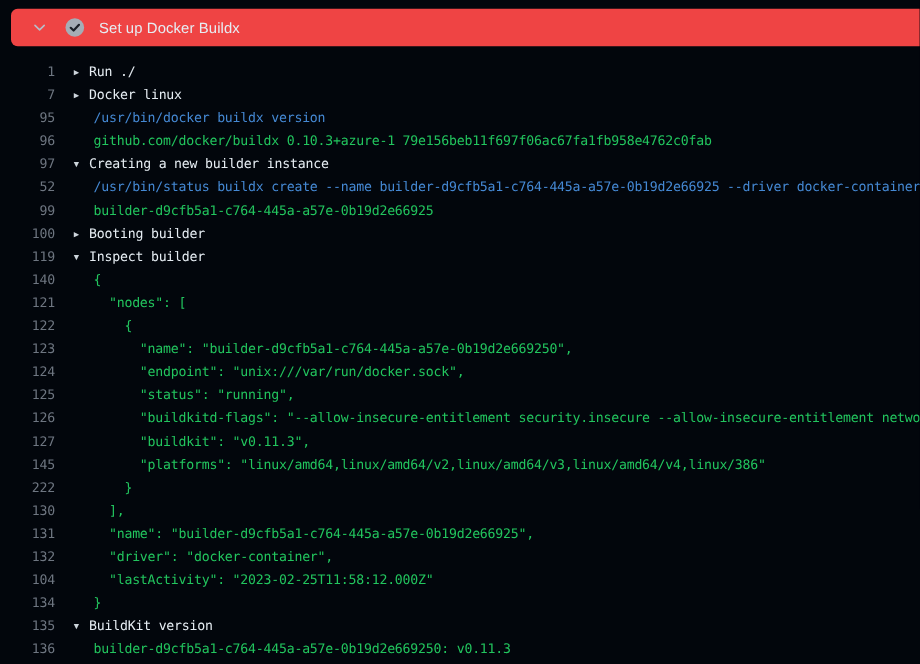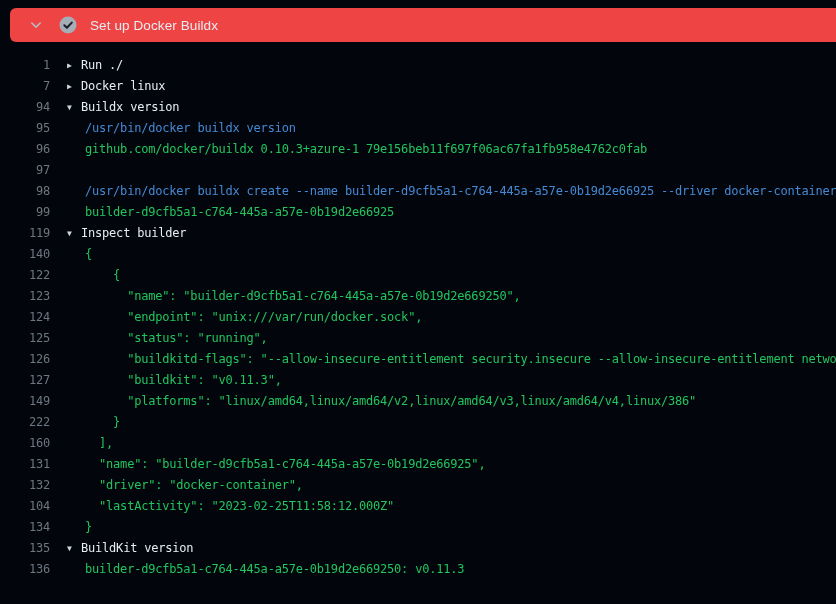"94" div.line { html: <div><span>94</span><span><span>▼</span><span>Buildx version</span></span></div> -> none }
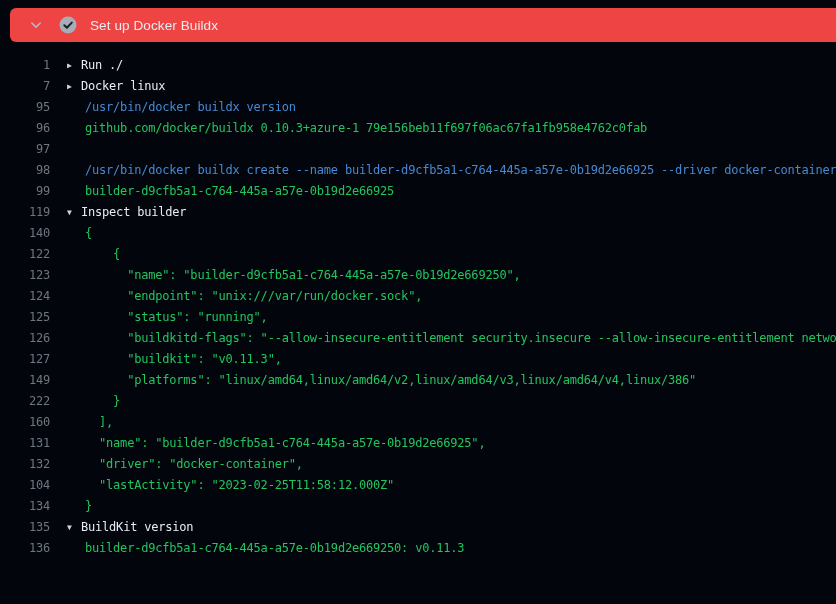"▼ Creating a new builder" span.lc { html: none -> <span><span>▼</span><span>Creating a new builder instance</span></span> }
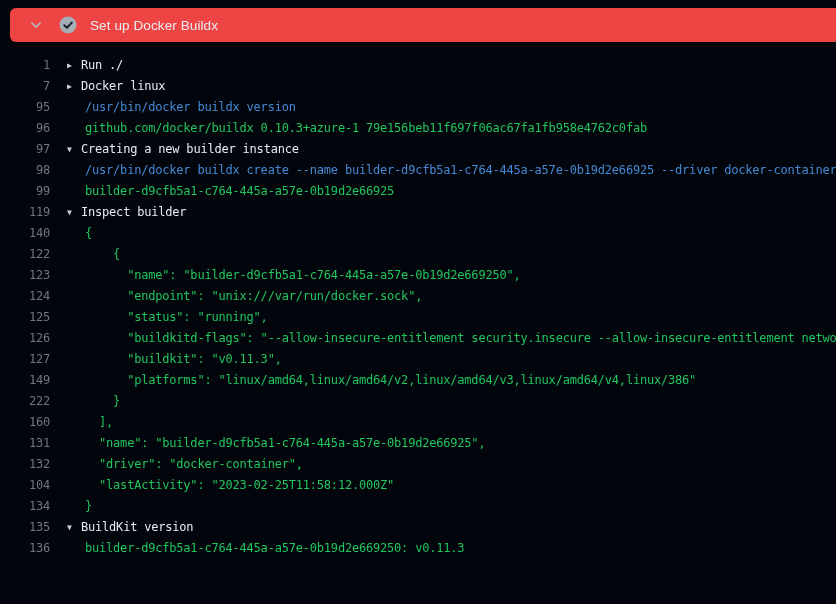"98" span.ln { text: 98 -> 52 }
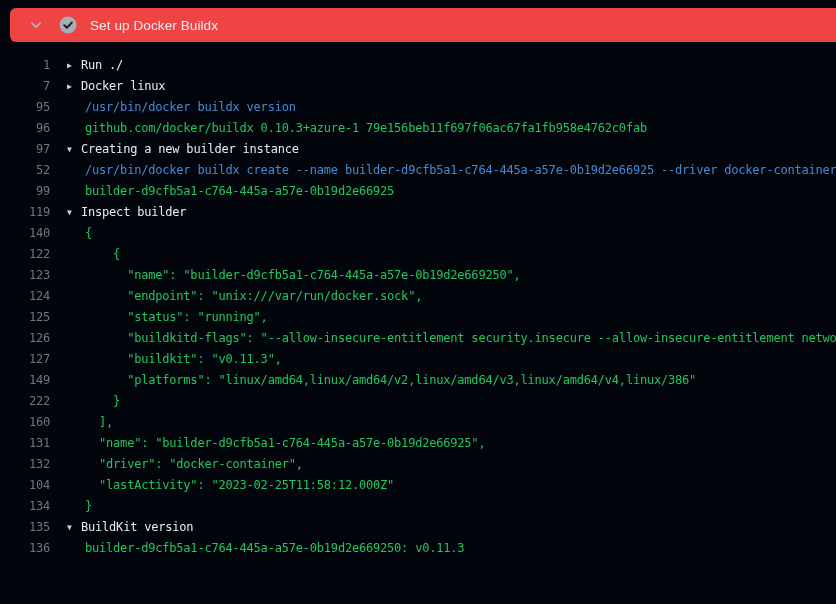"/usr/bin/docker buildx create --name" span.lc { text: /usr/bin/docker -> /usr/bin/status }
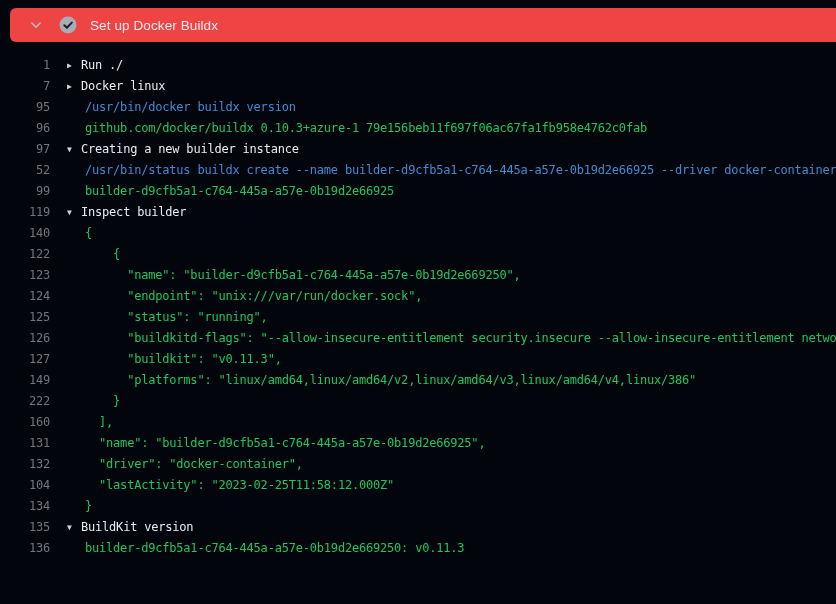"100" div.line { html: none -> <div><span>100</span><span><span>▶</span><span>Booting builder</span></span></div> }
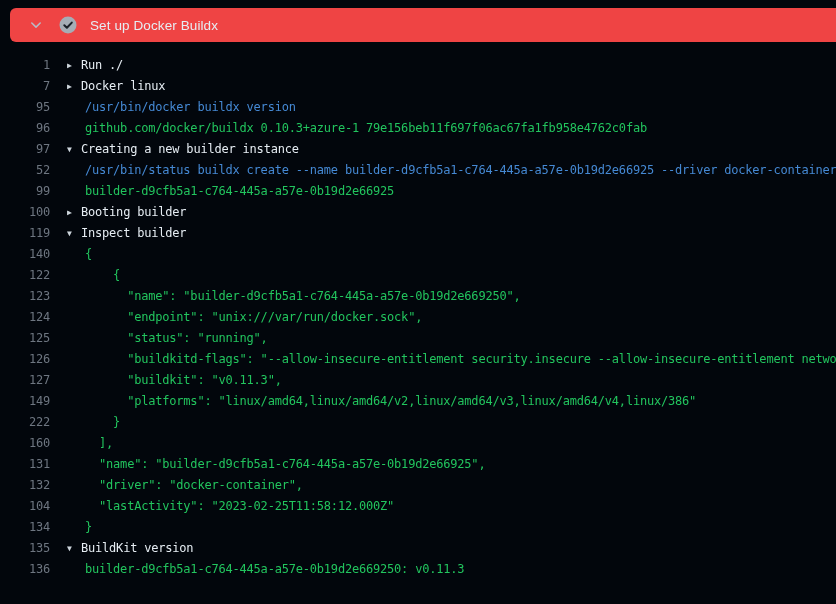"121" div.line { html: none -> <div><span>121</span><span> "nodes": [</span></div> }
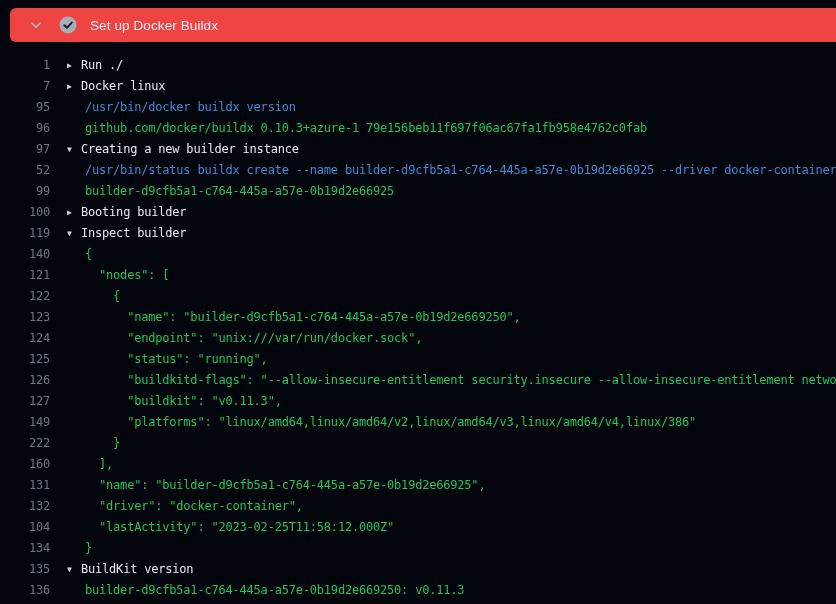"149" span.ln { text: 149 -> 145 }
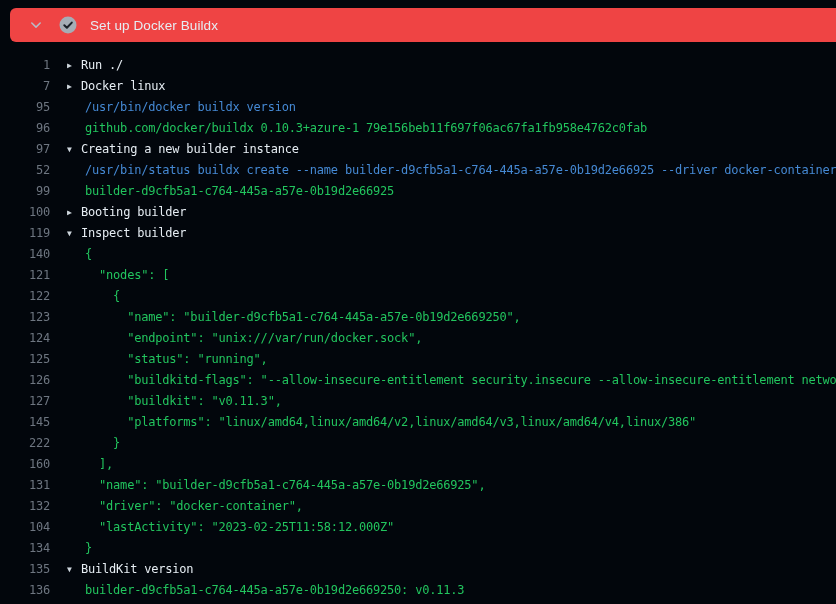"160" span.ln { text: 160 -> 130 }
